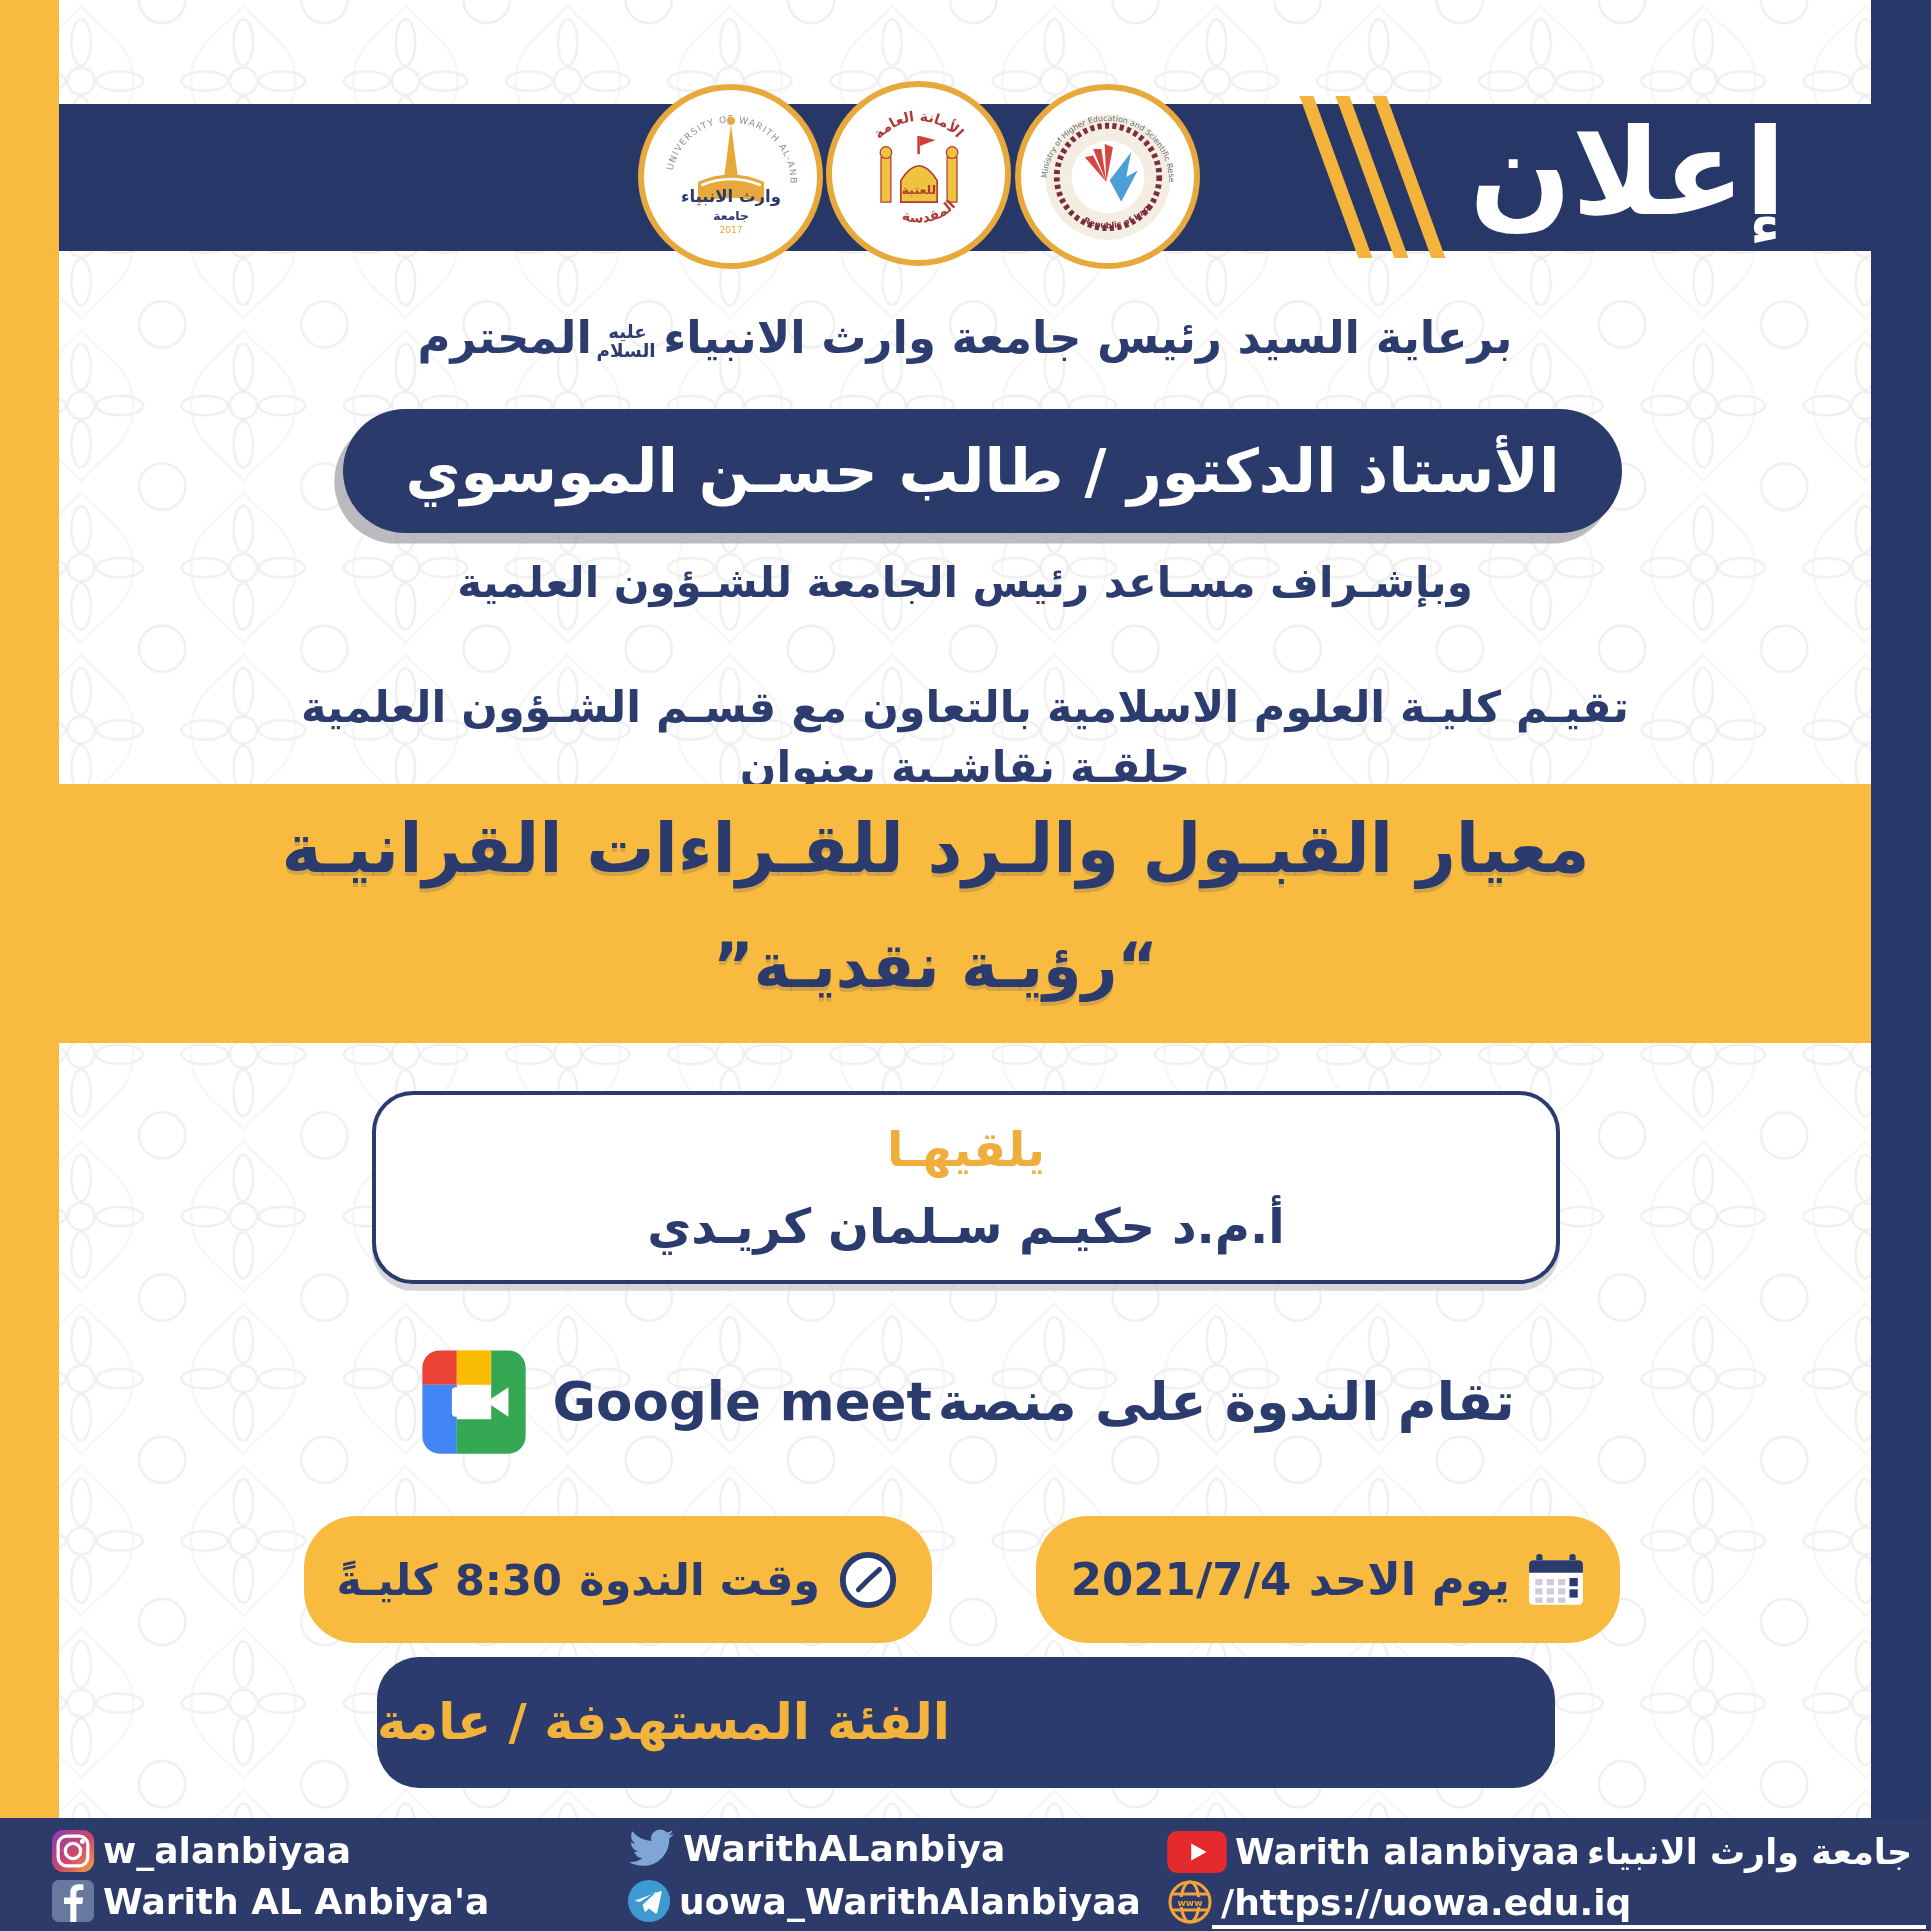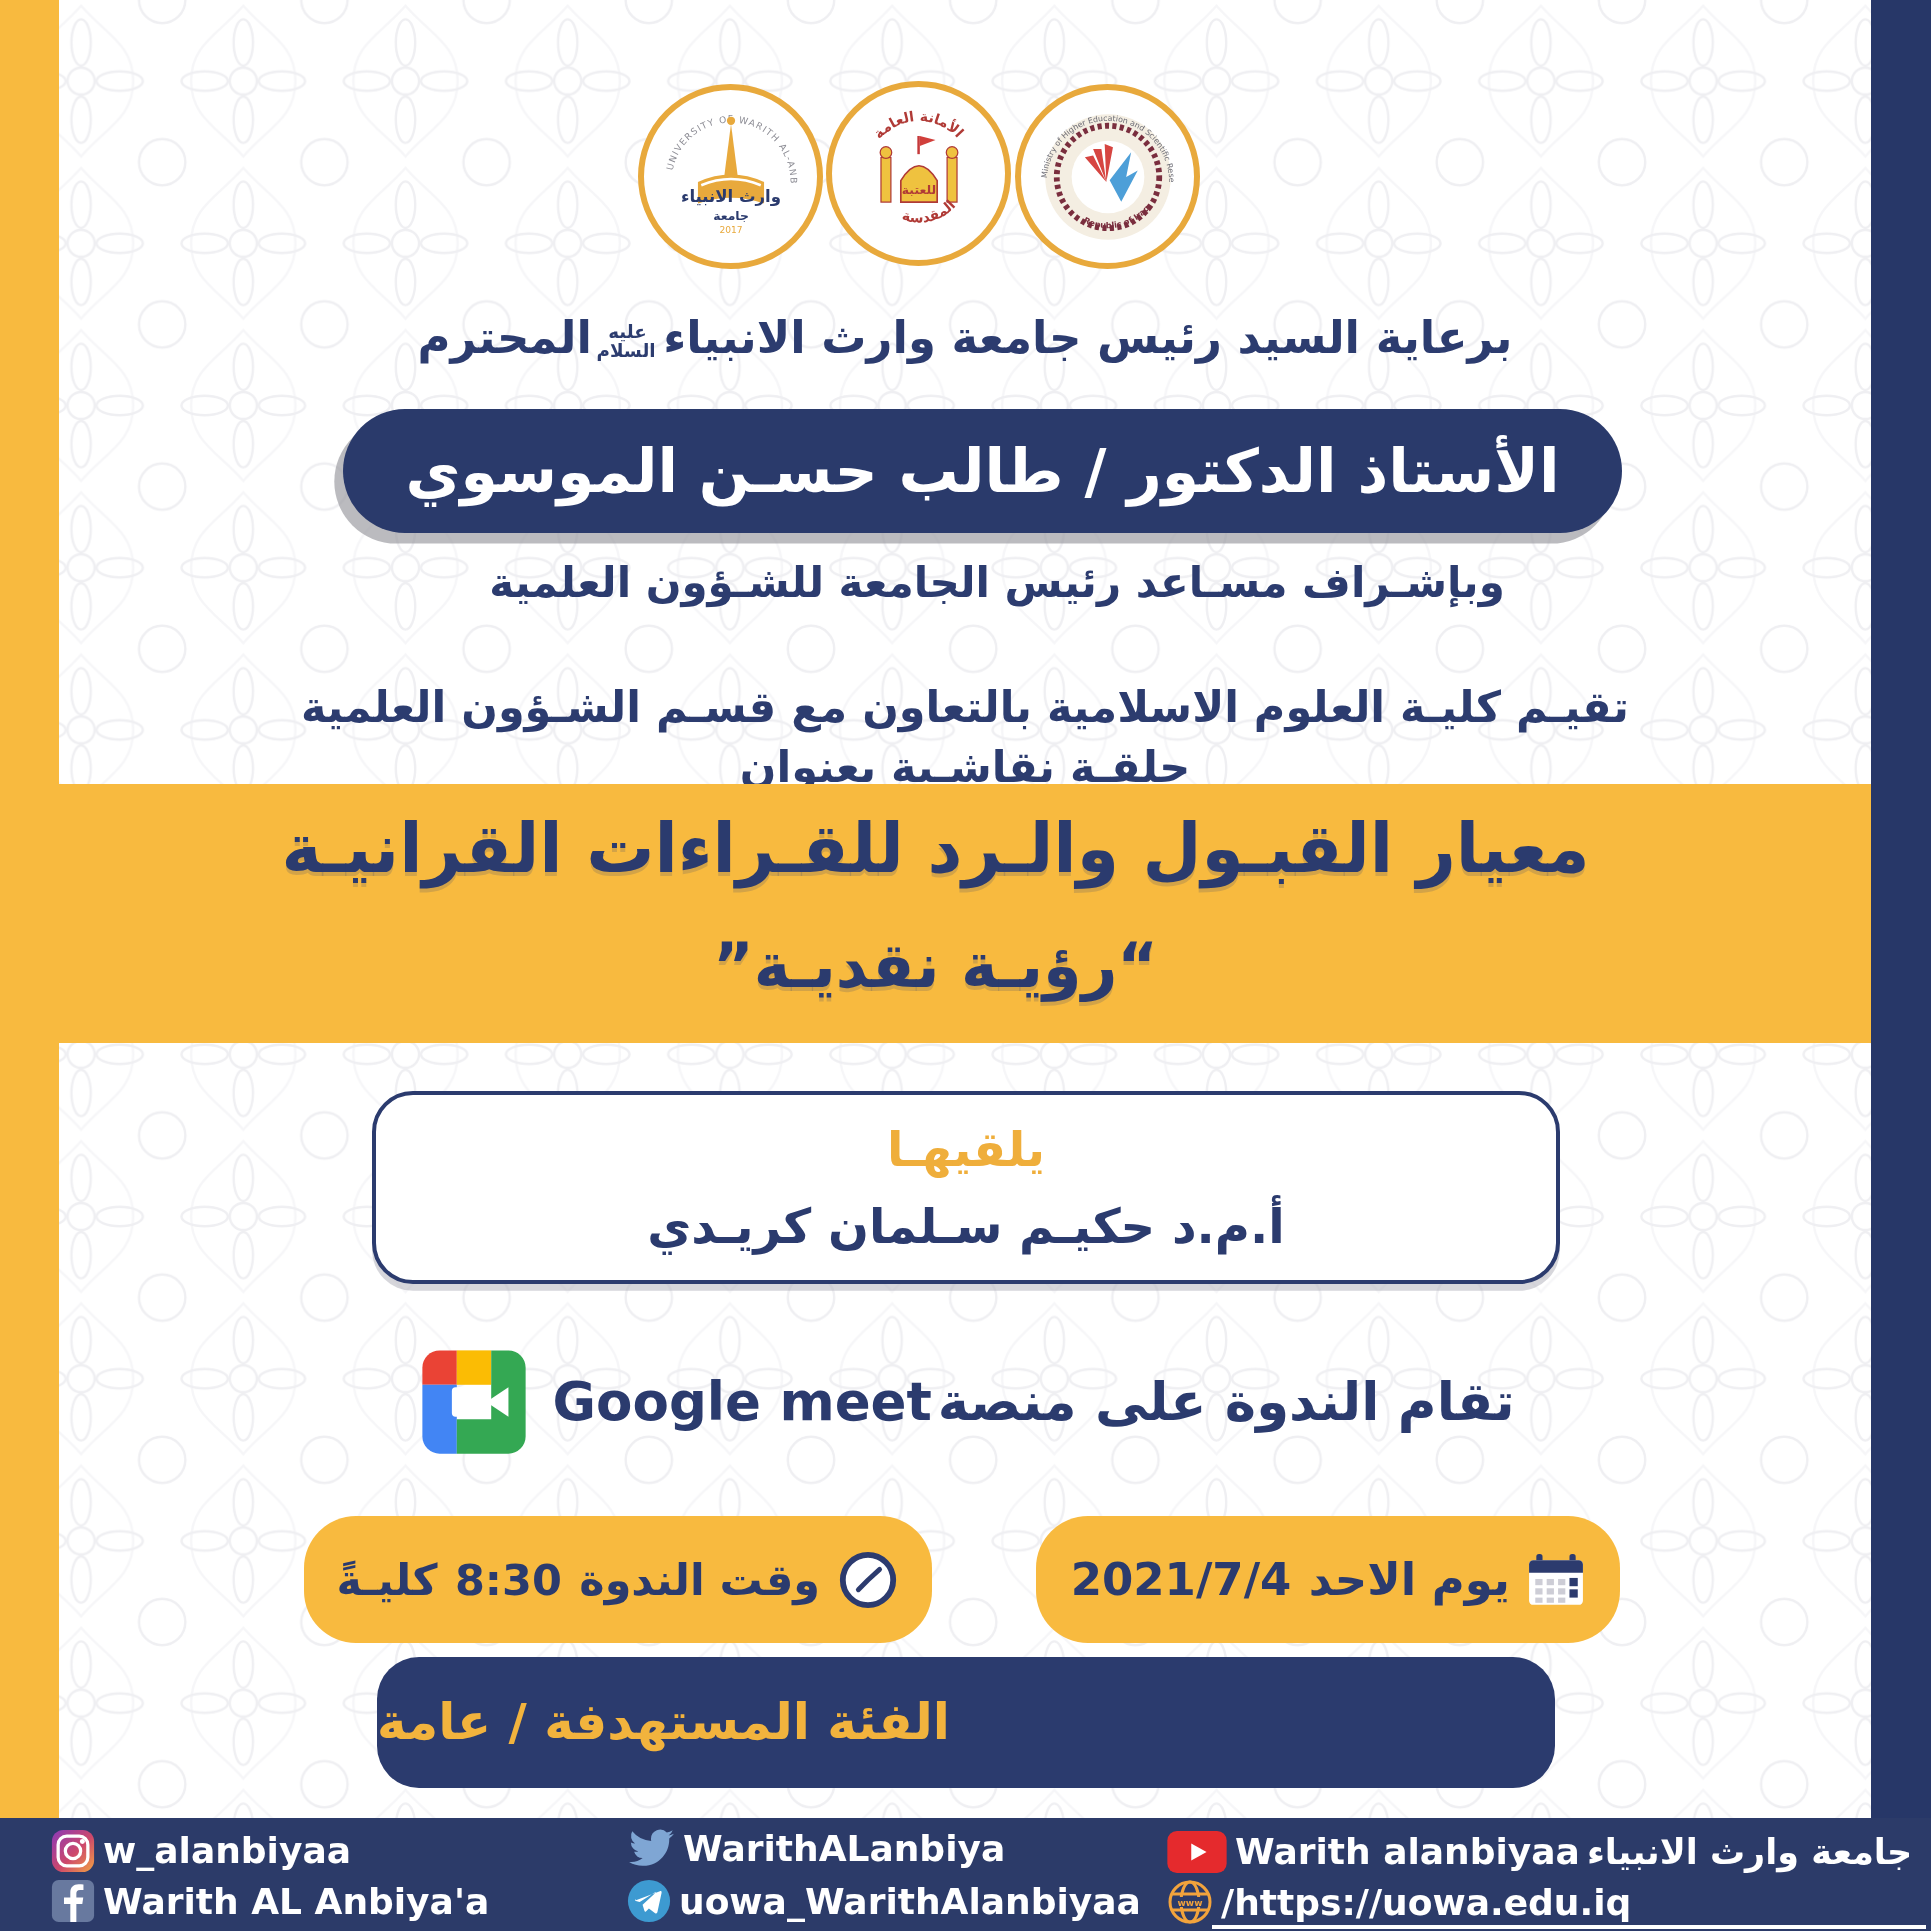"إعلان" div.abs { html: none -> <div> <div></div> <div></div> <div></div> <div>إعلان</div> </div> }
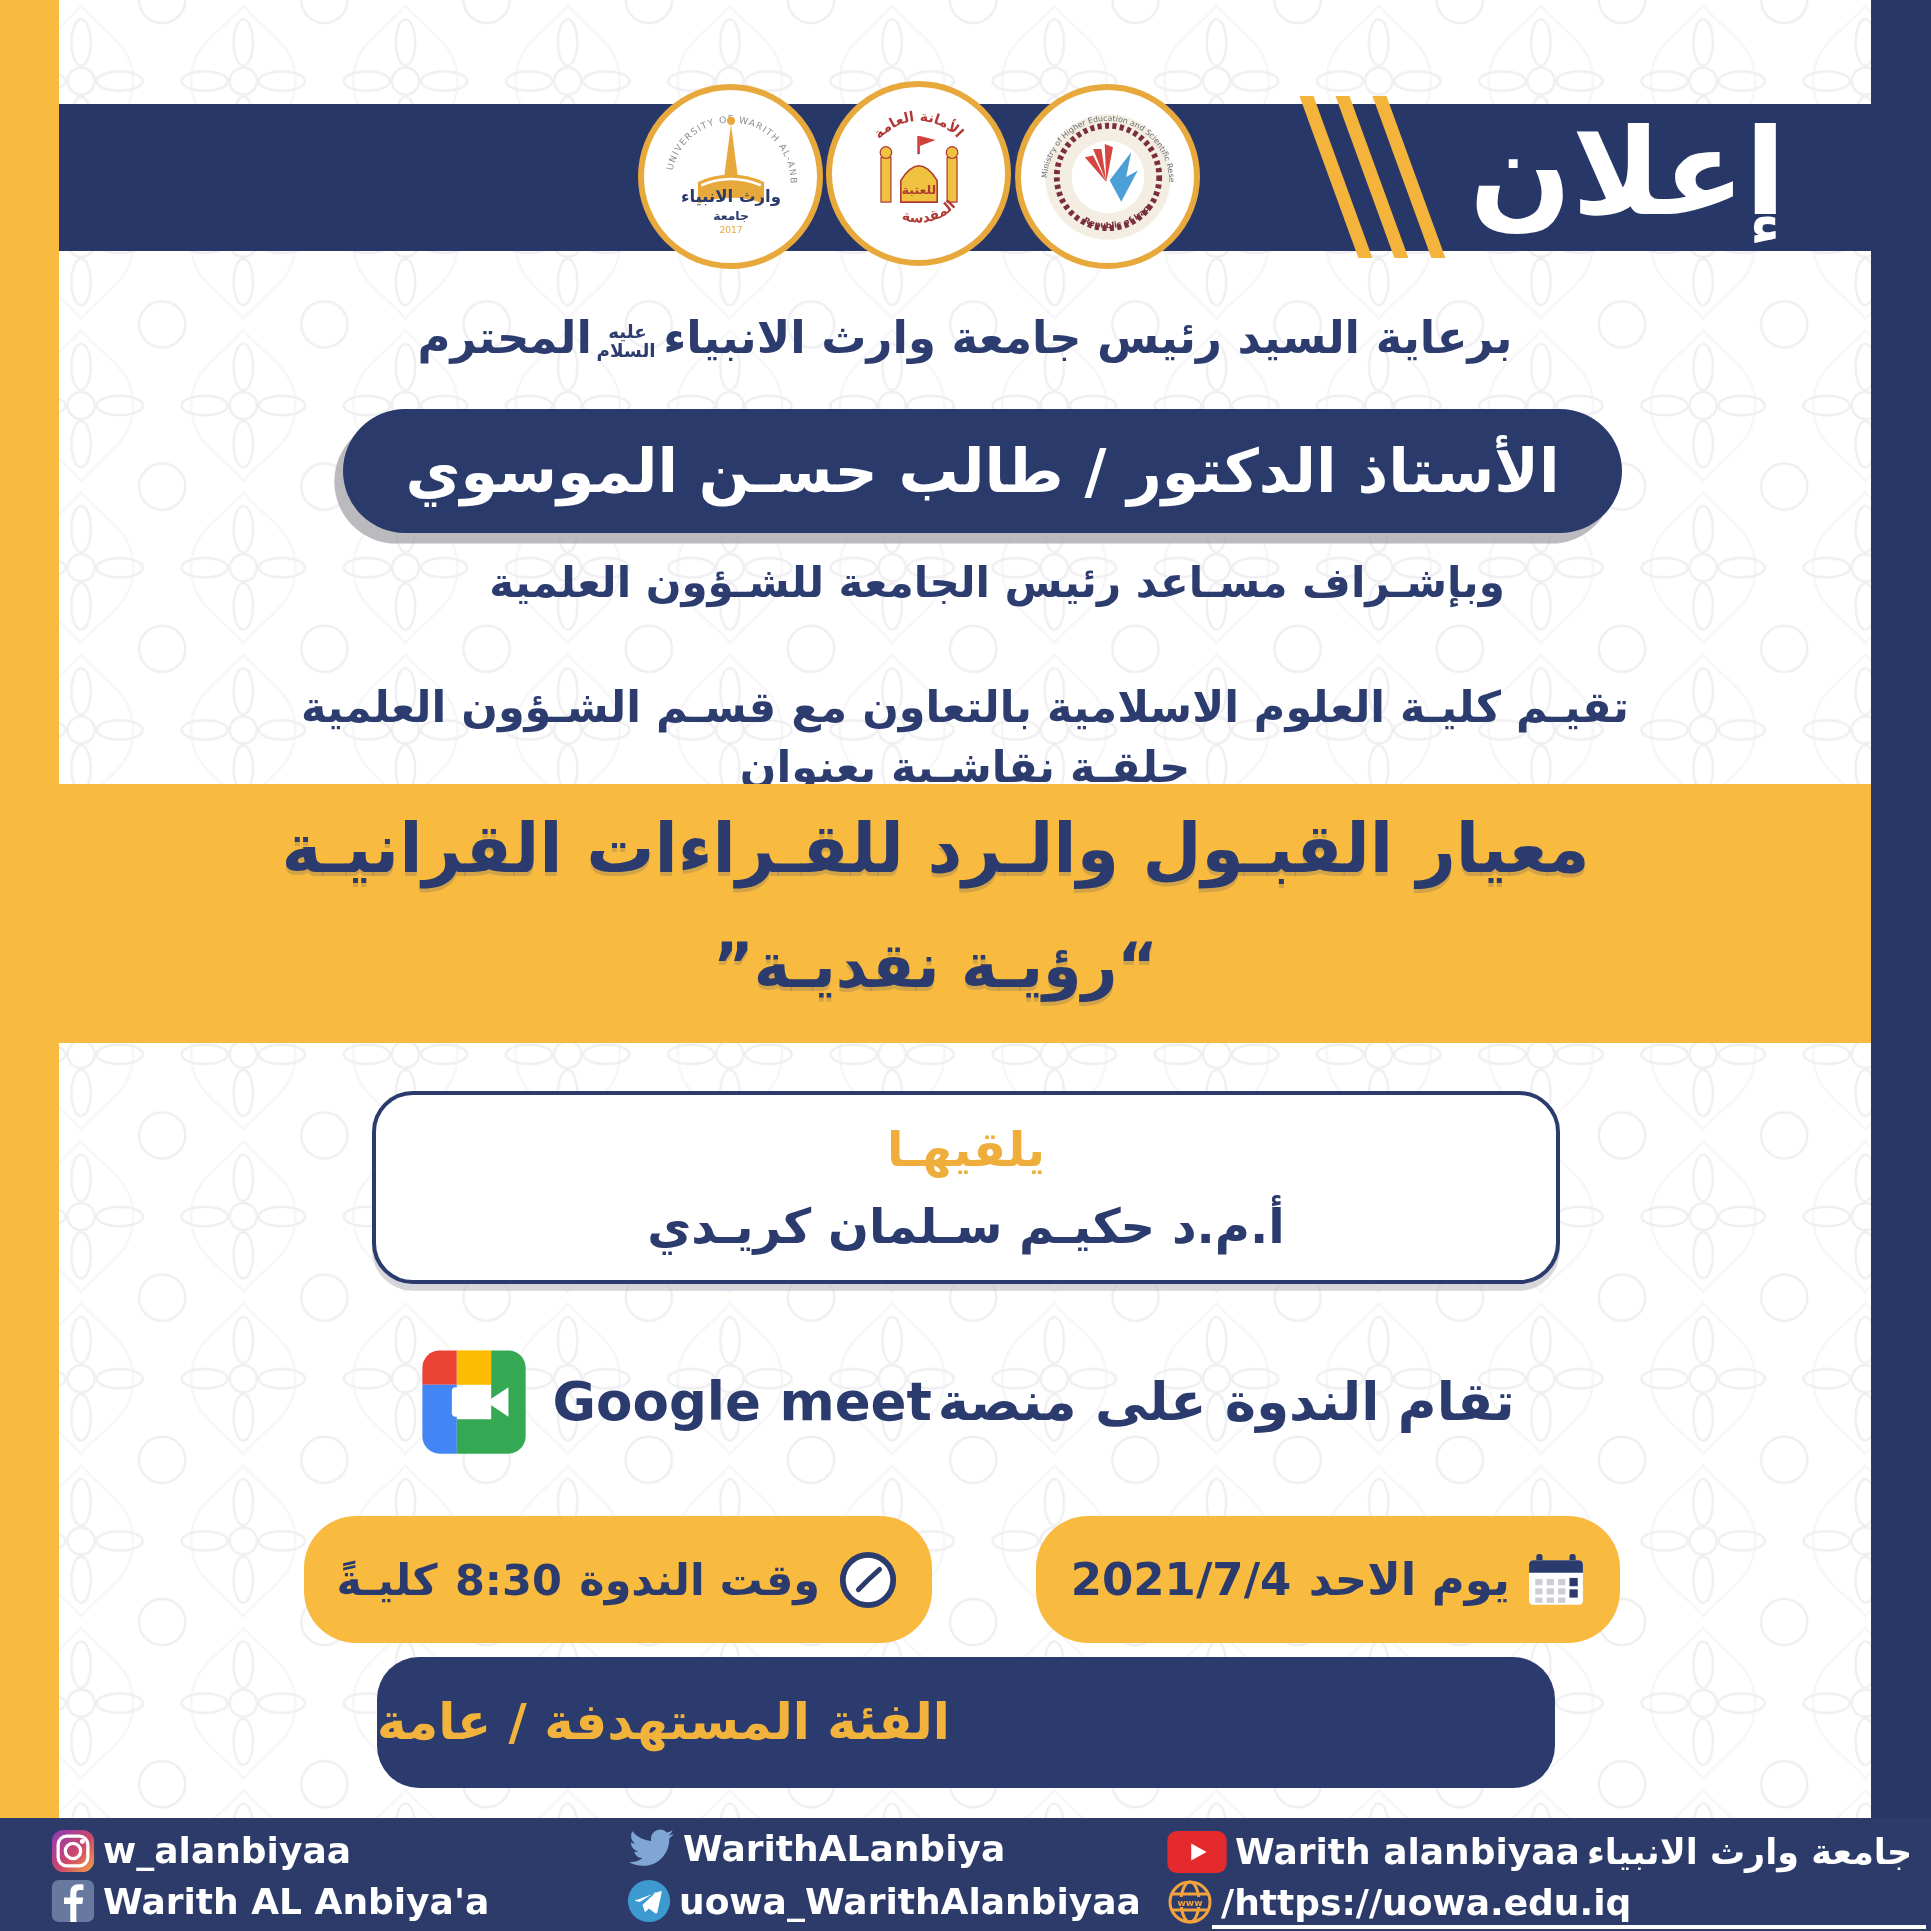"وبإشـراف مسـاعد رئيس الجامعة للشـؤون" .supervision-line { margin-left: 32px -> none }
